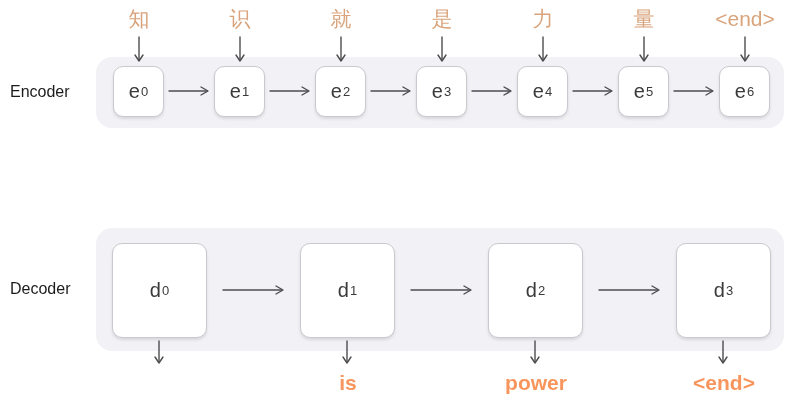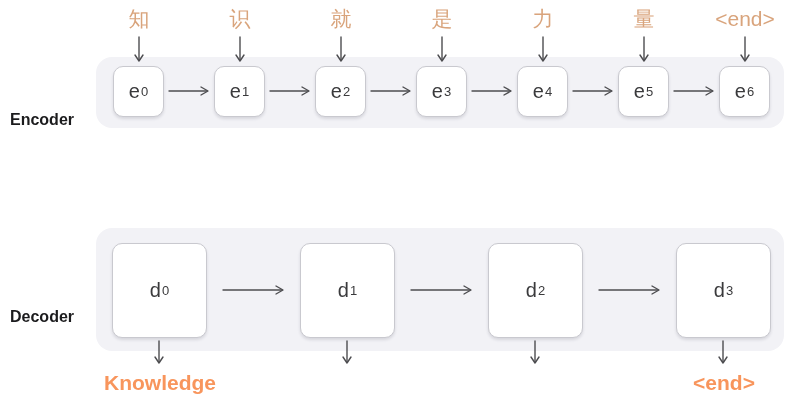"Encoder" .section-label { font-weight: bold -> normal; margin-top: 28px -> none }
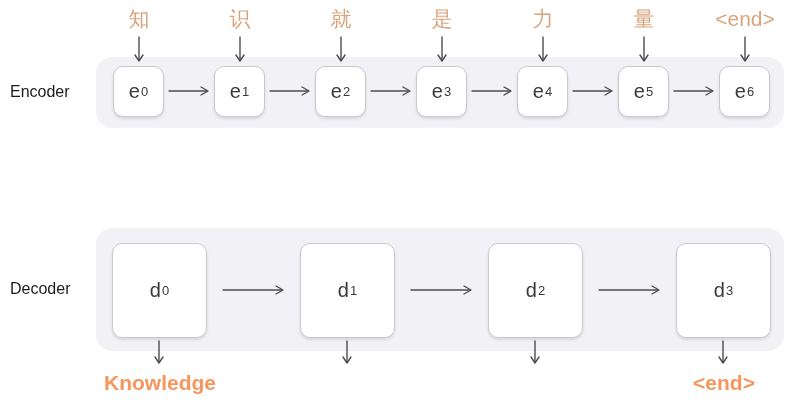"Knowledge" div.output-label { html: <div>Knowledge</div> -> none }
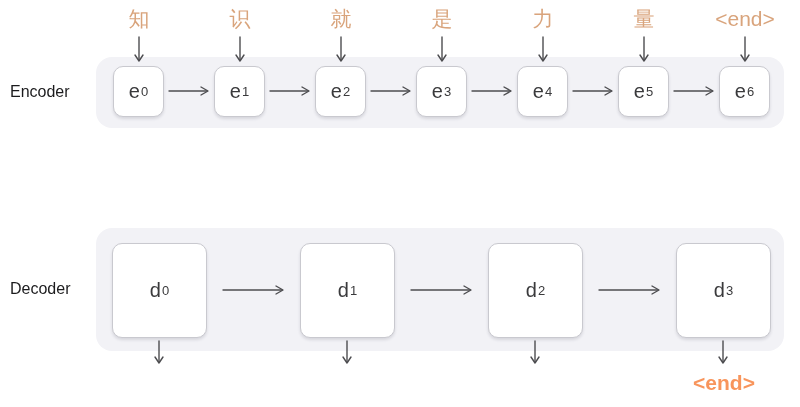"is" div.output-label { html: none -> <div>is</div> }
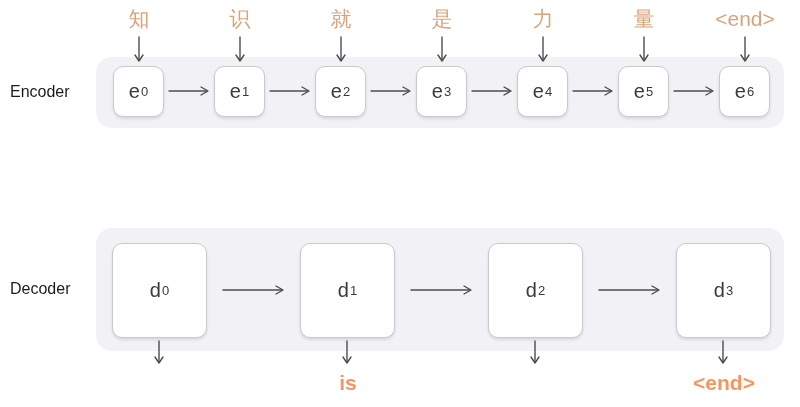"power" div.output-label { html: none -> <div>power</div> }
